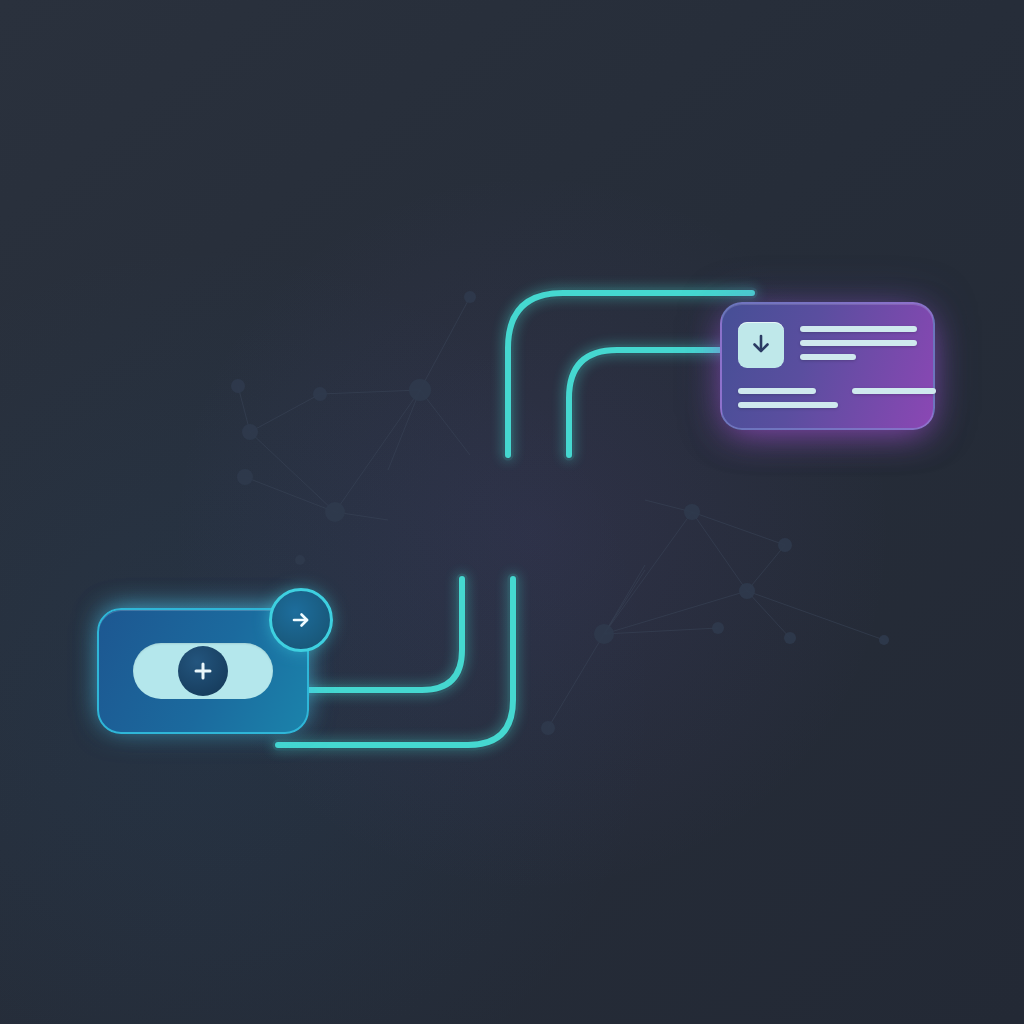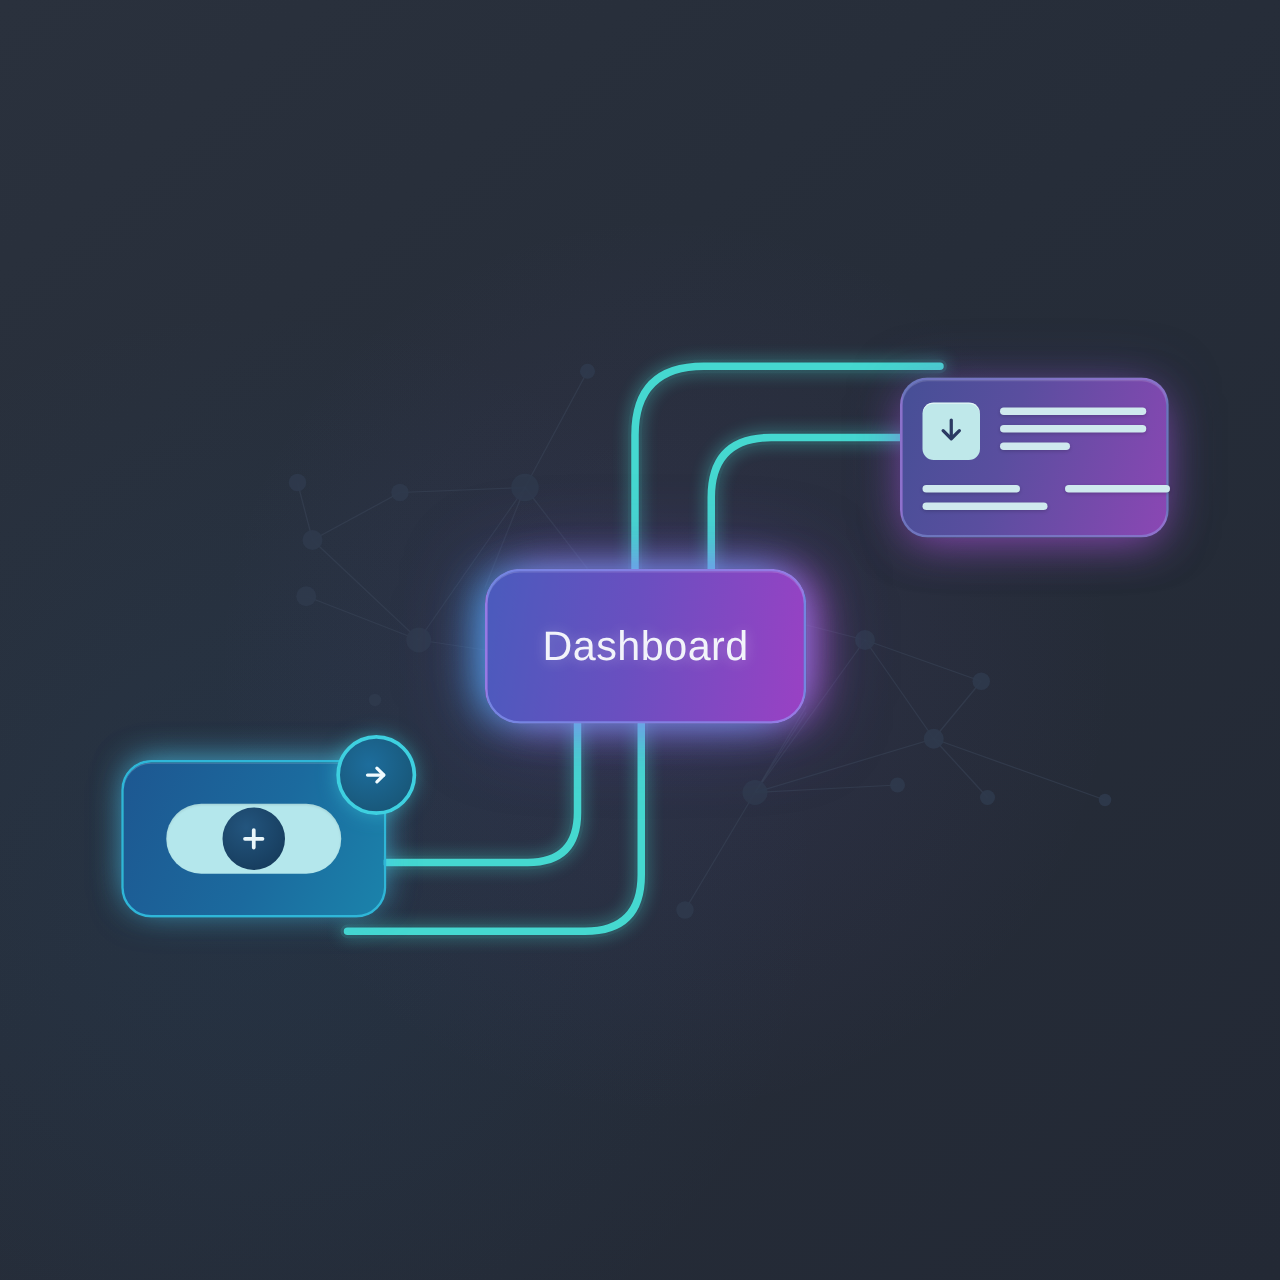"Dashboard" div.card { html: <div> <span>Dashboard</span> </div> -> none }
